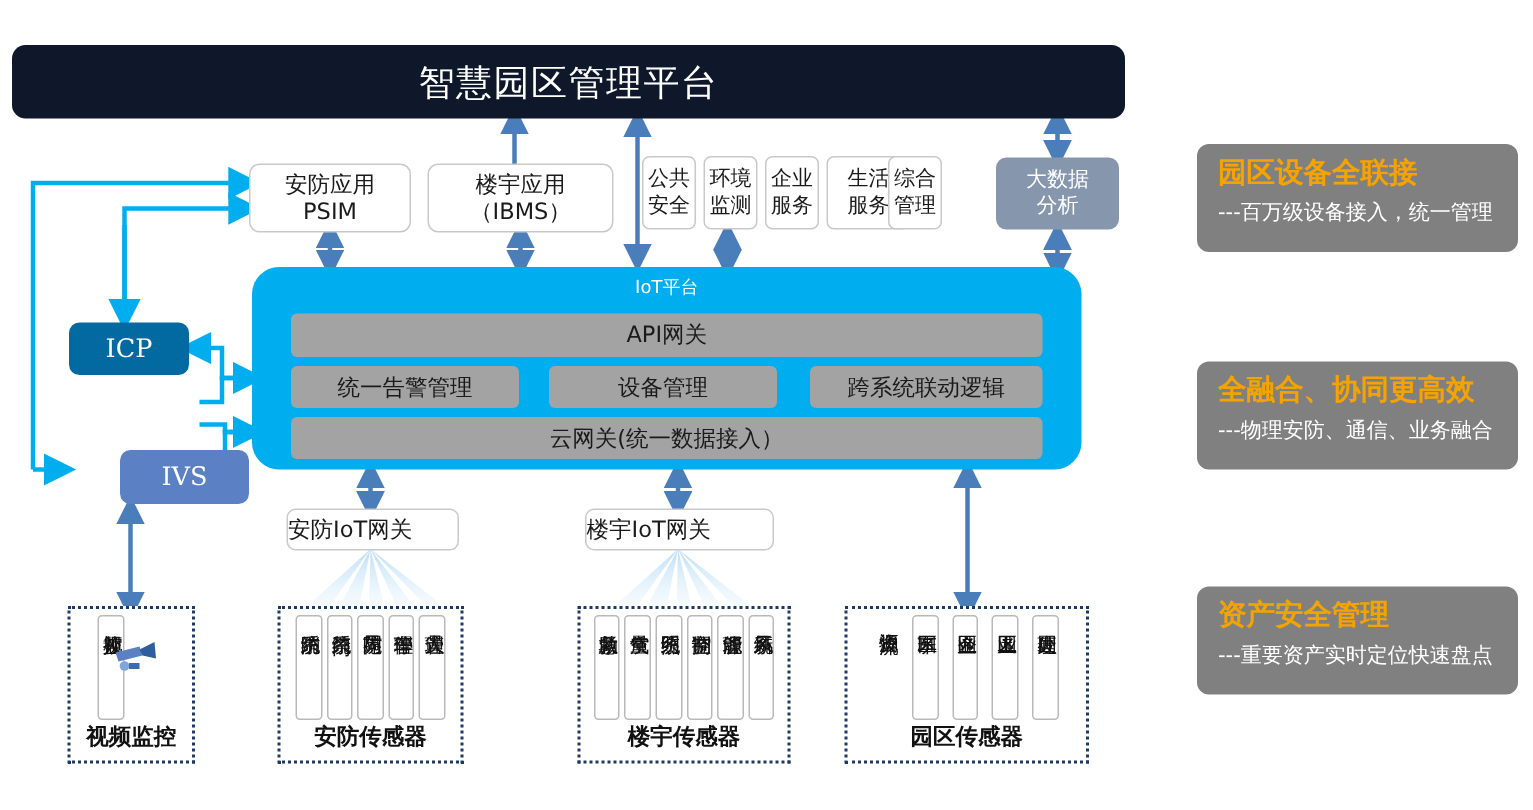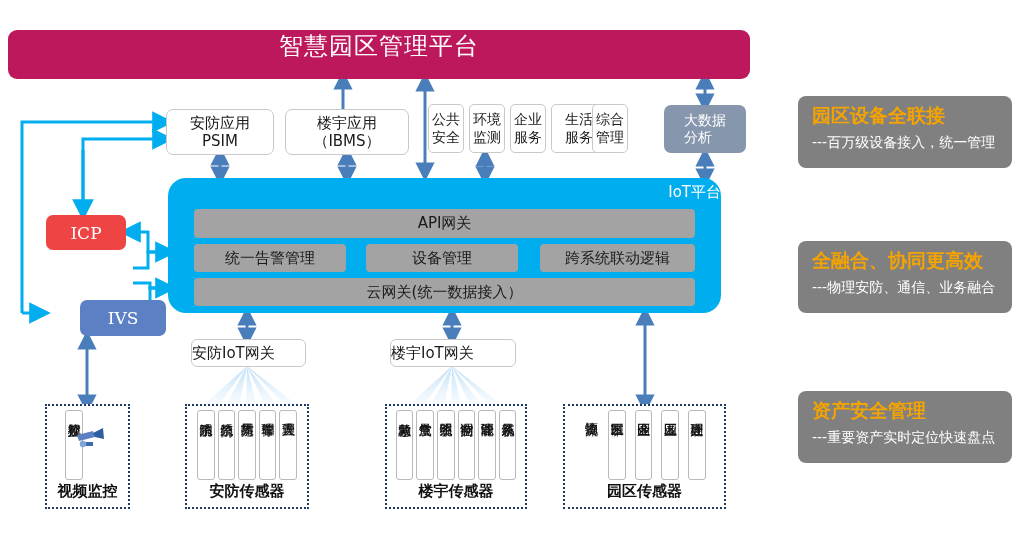"智慧园区管理平台" .platform-bar { align-items: flex-start -> center; background: #be185d -> #0f172a }
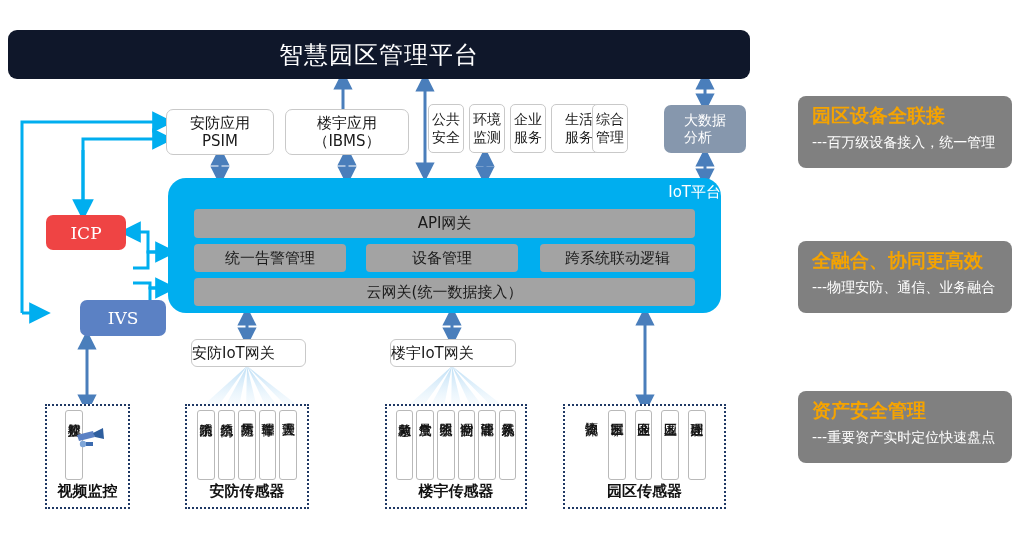"大数据" .bigdata { text-align: left -> center }
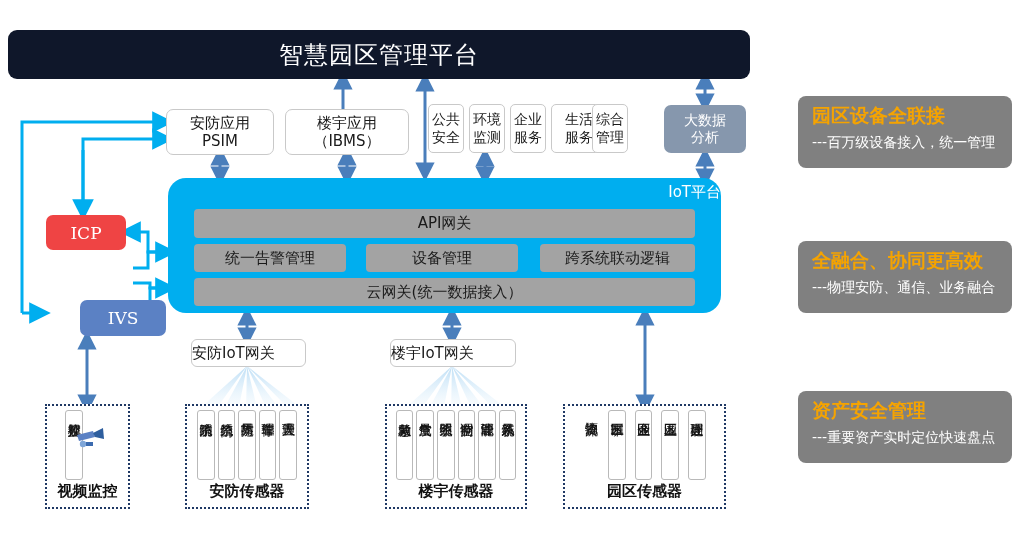"IoT平台" .iot-title { font-size: 15px -> 12px; text-align: right -> center }
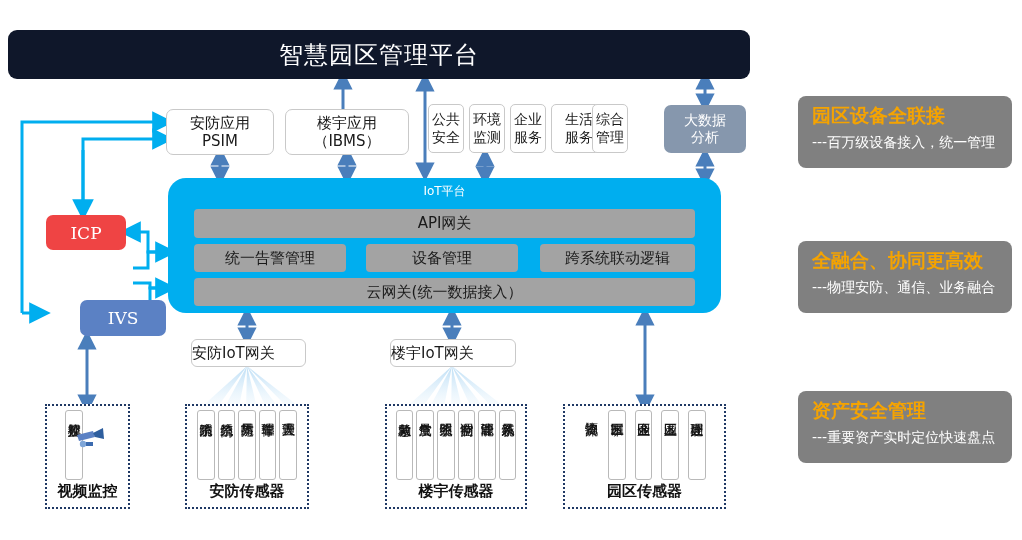"ICP" .icp { background: #ef4444 -> #0369a1 }
